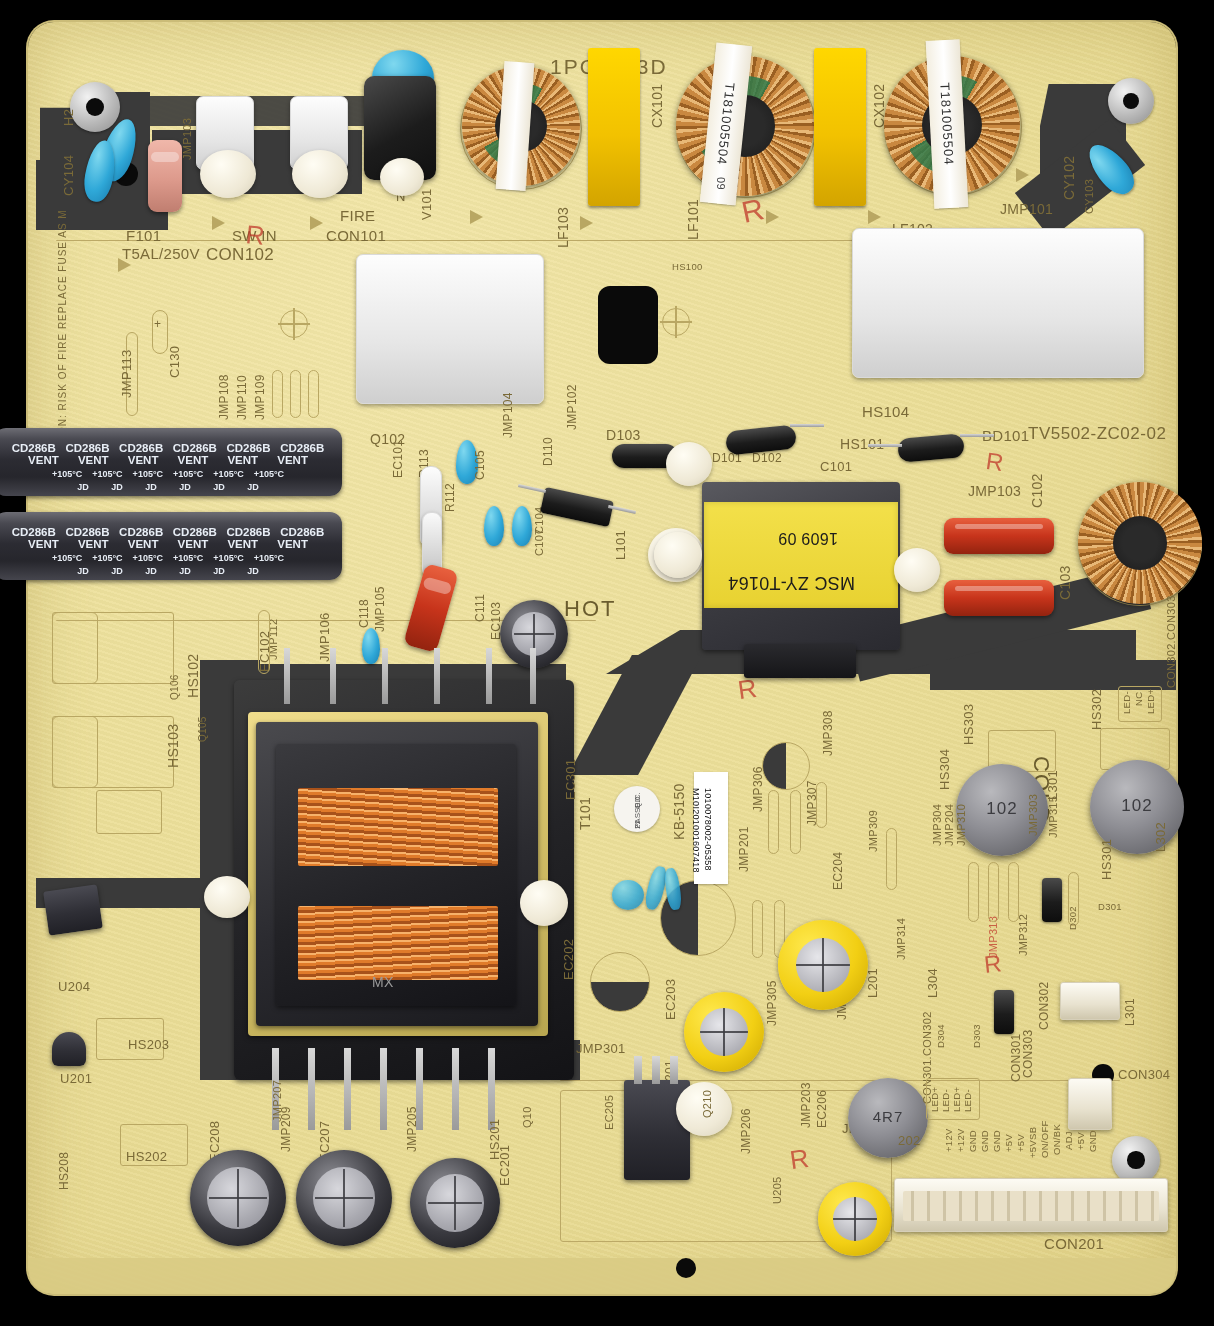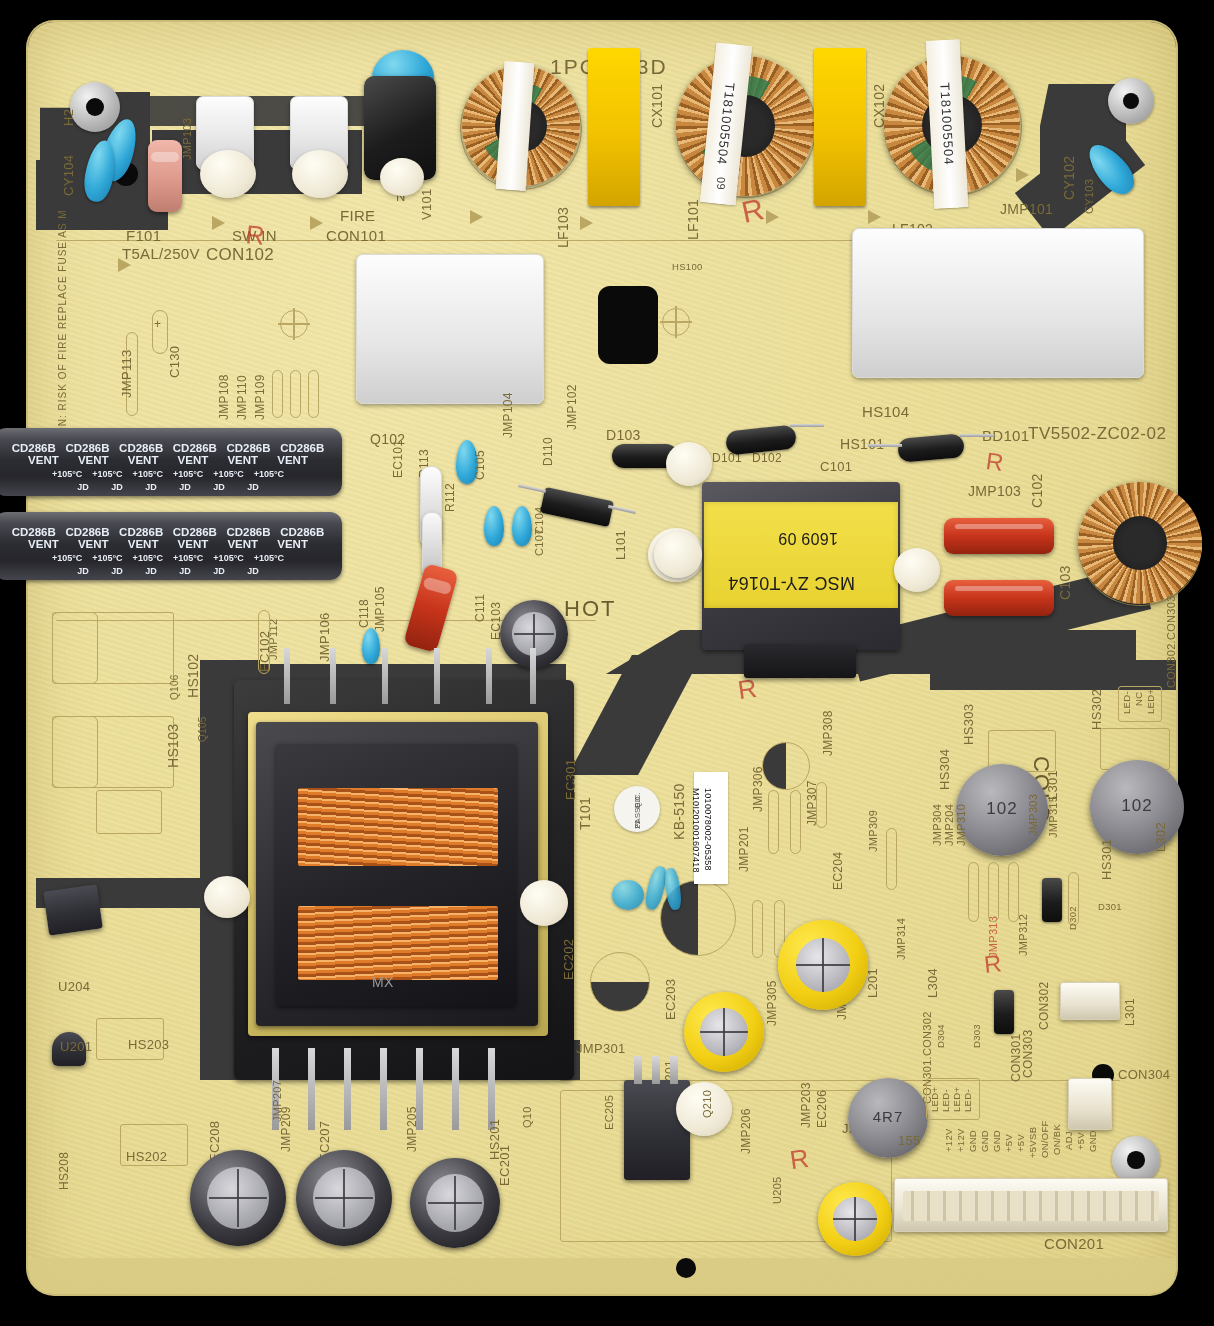"U201" div.silk { top: 1040px -> 1072px }
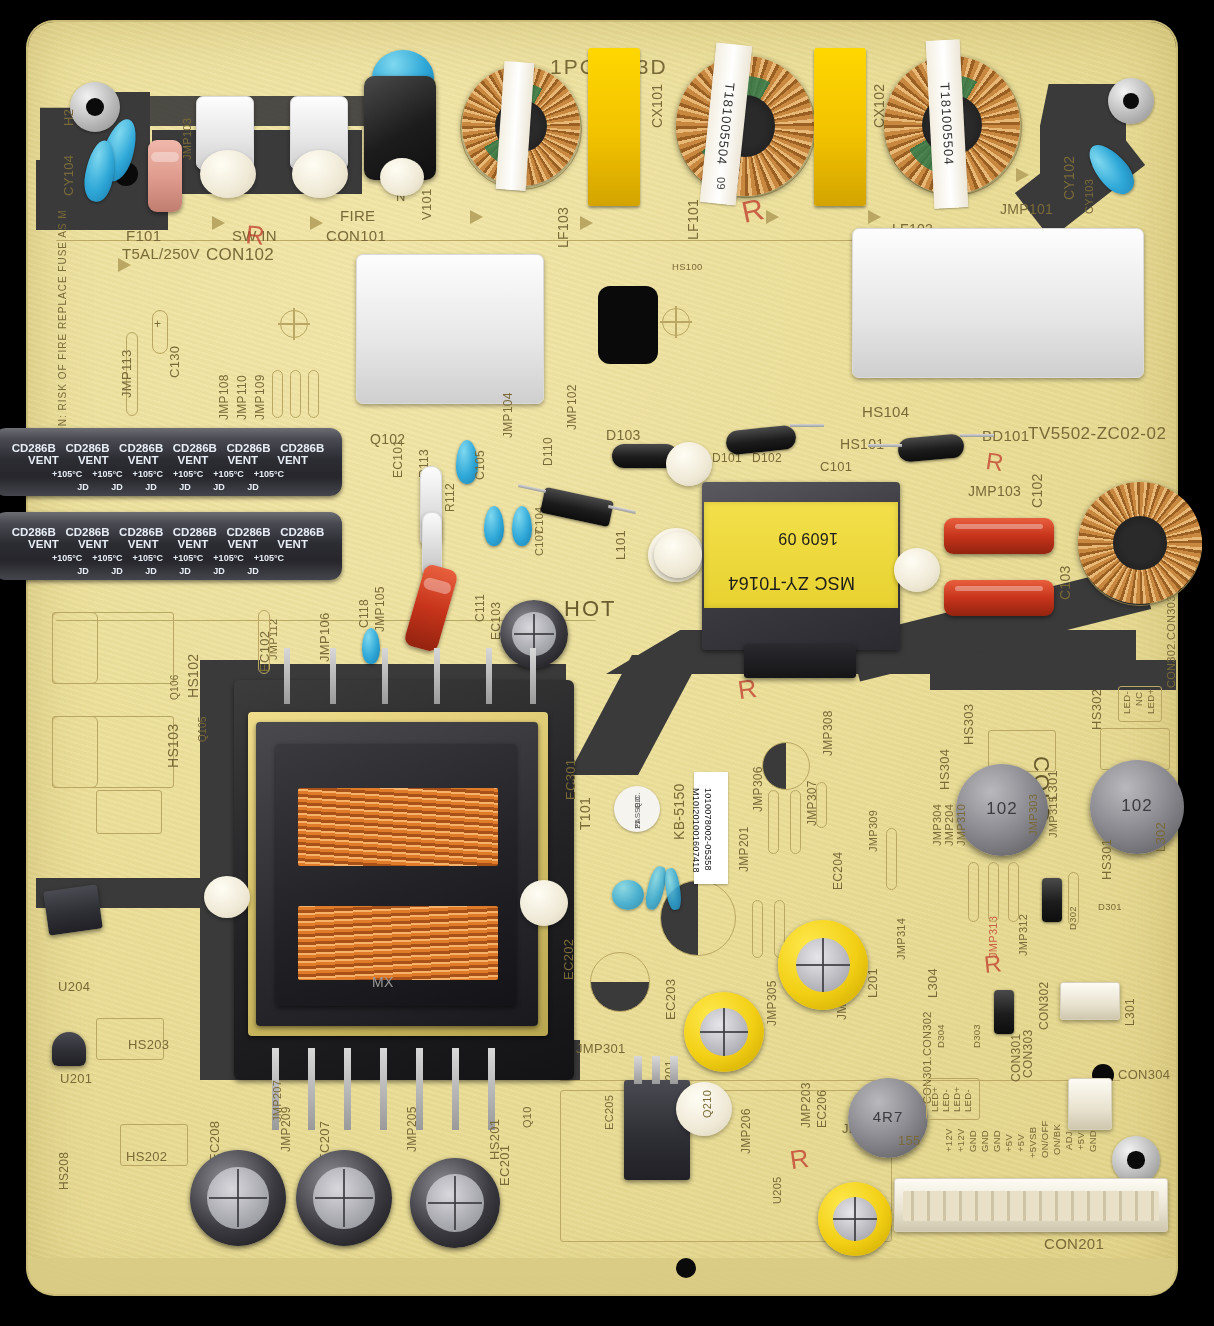"155" div.silk { text: 155 -> 202 }
